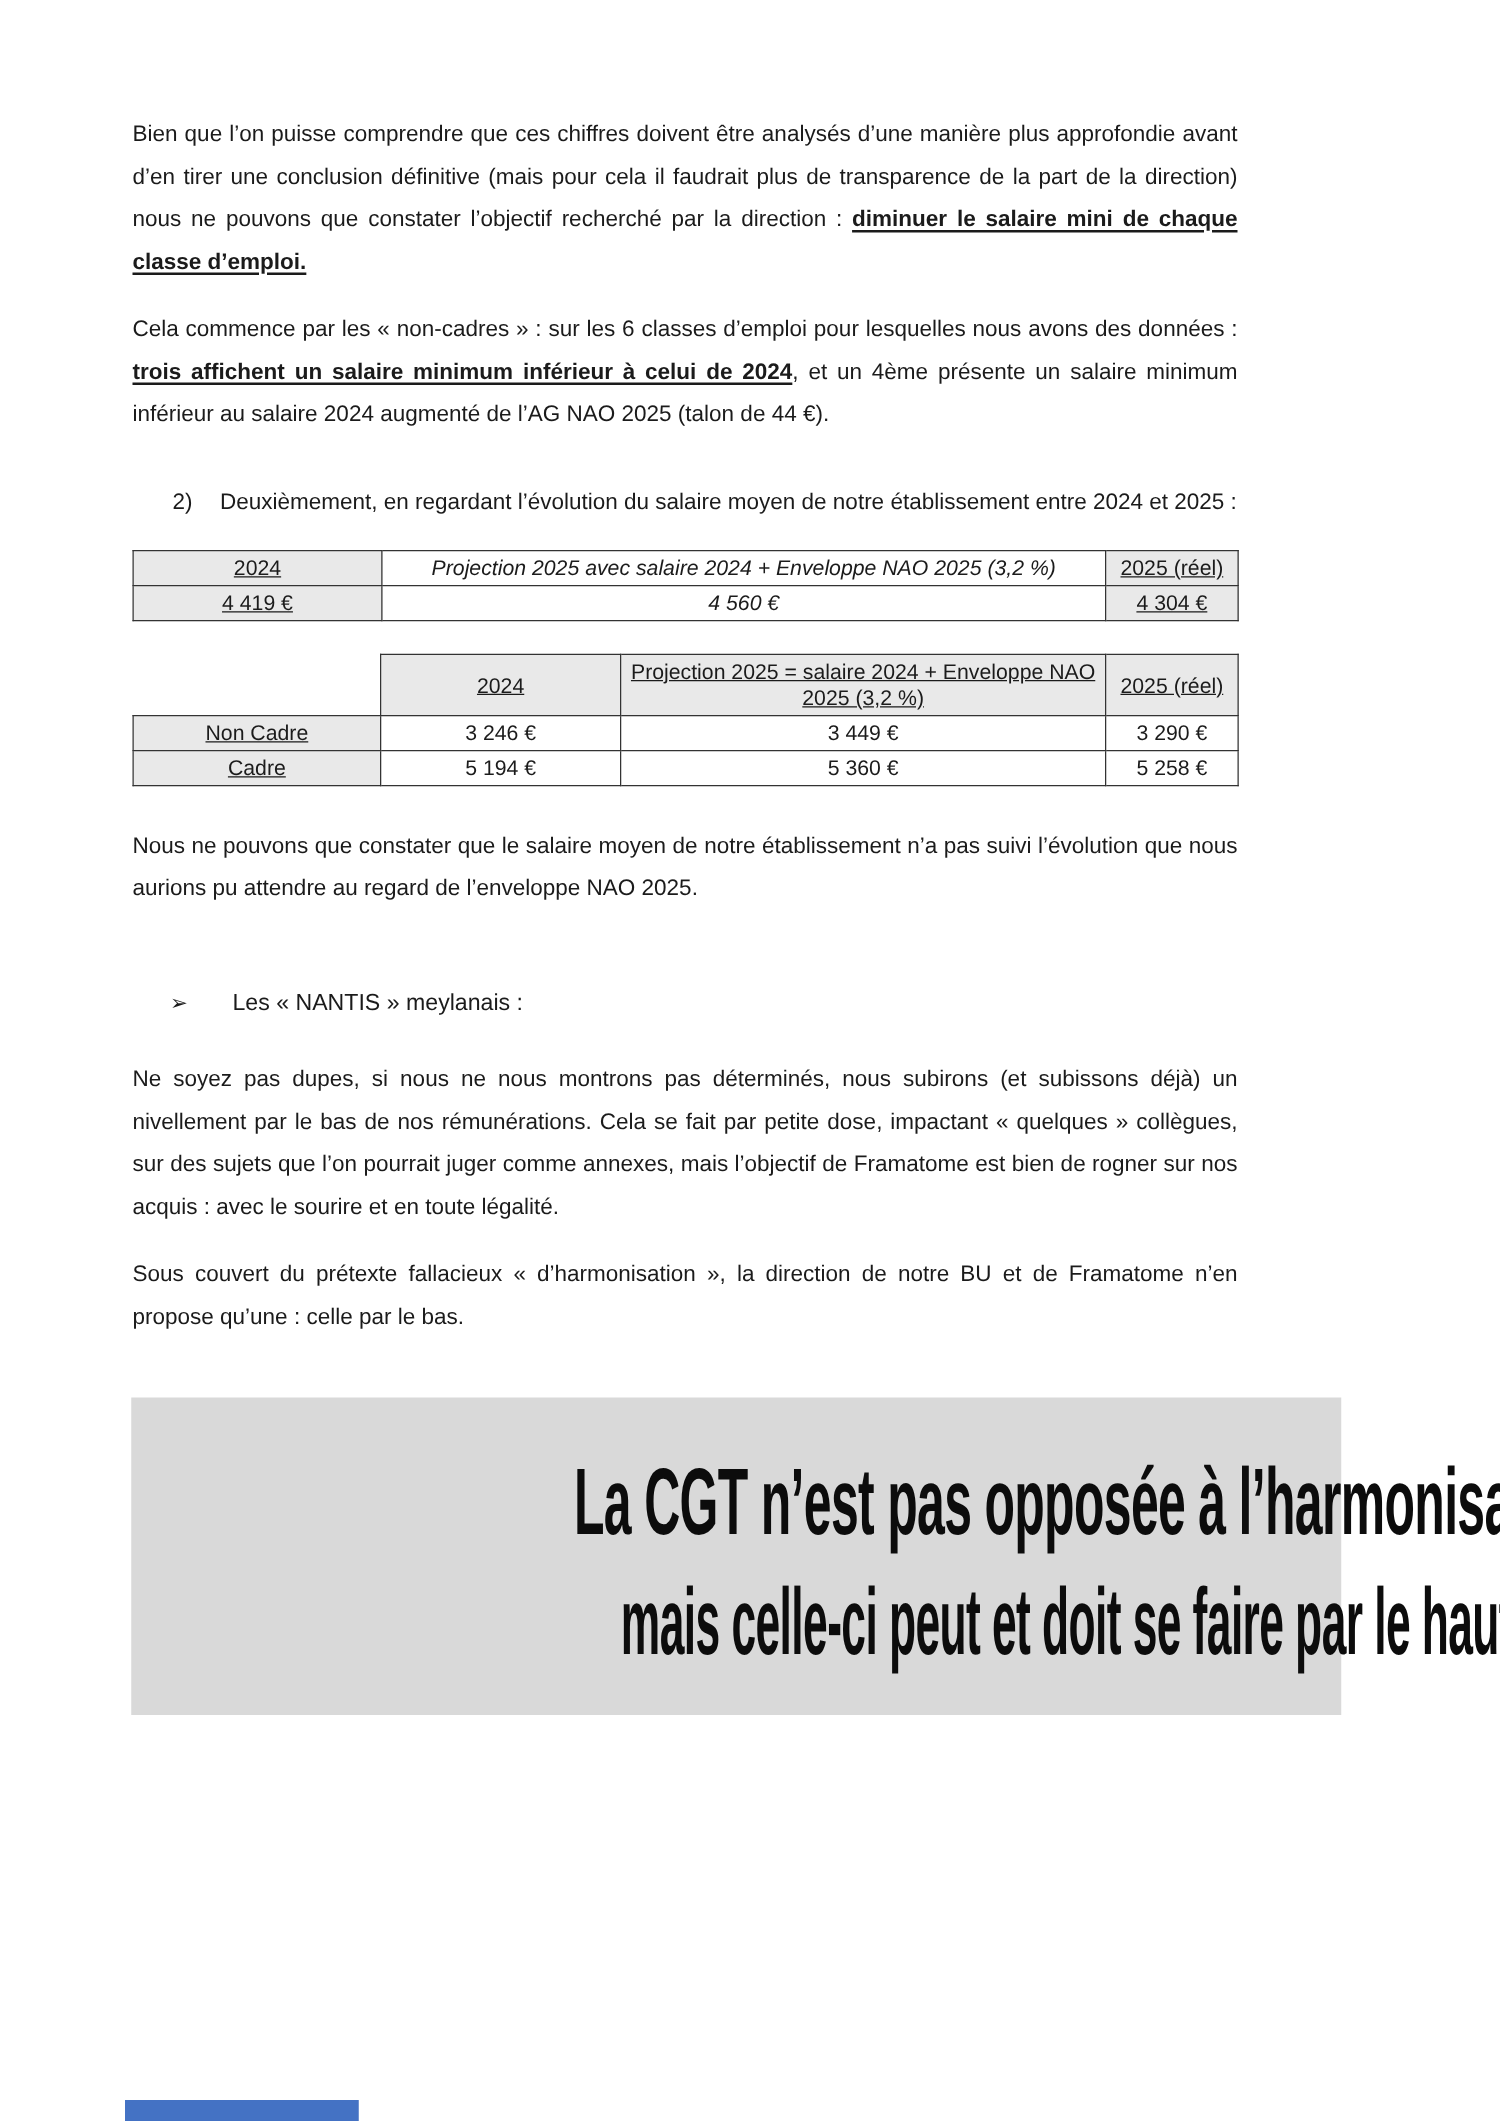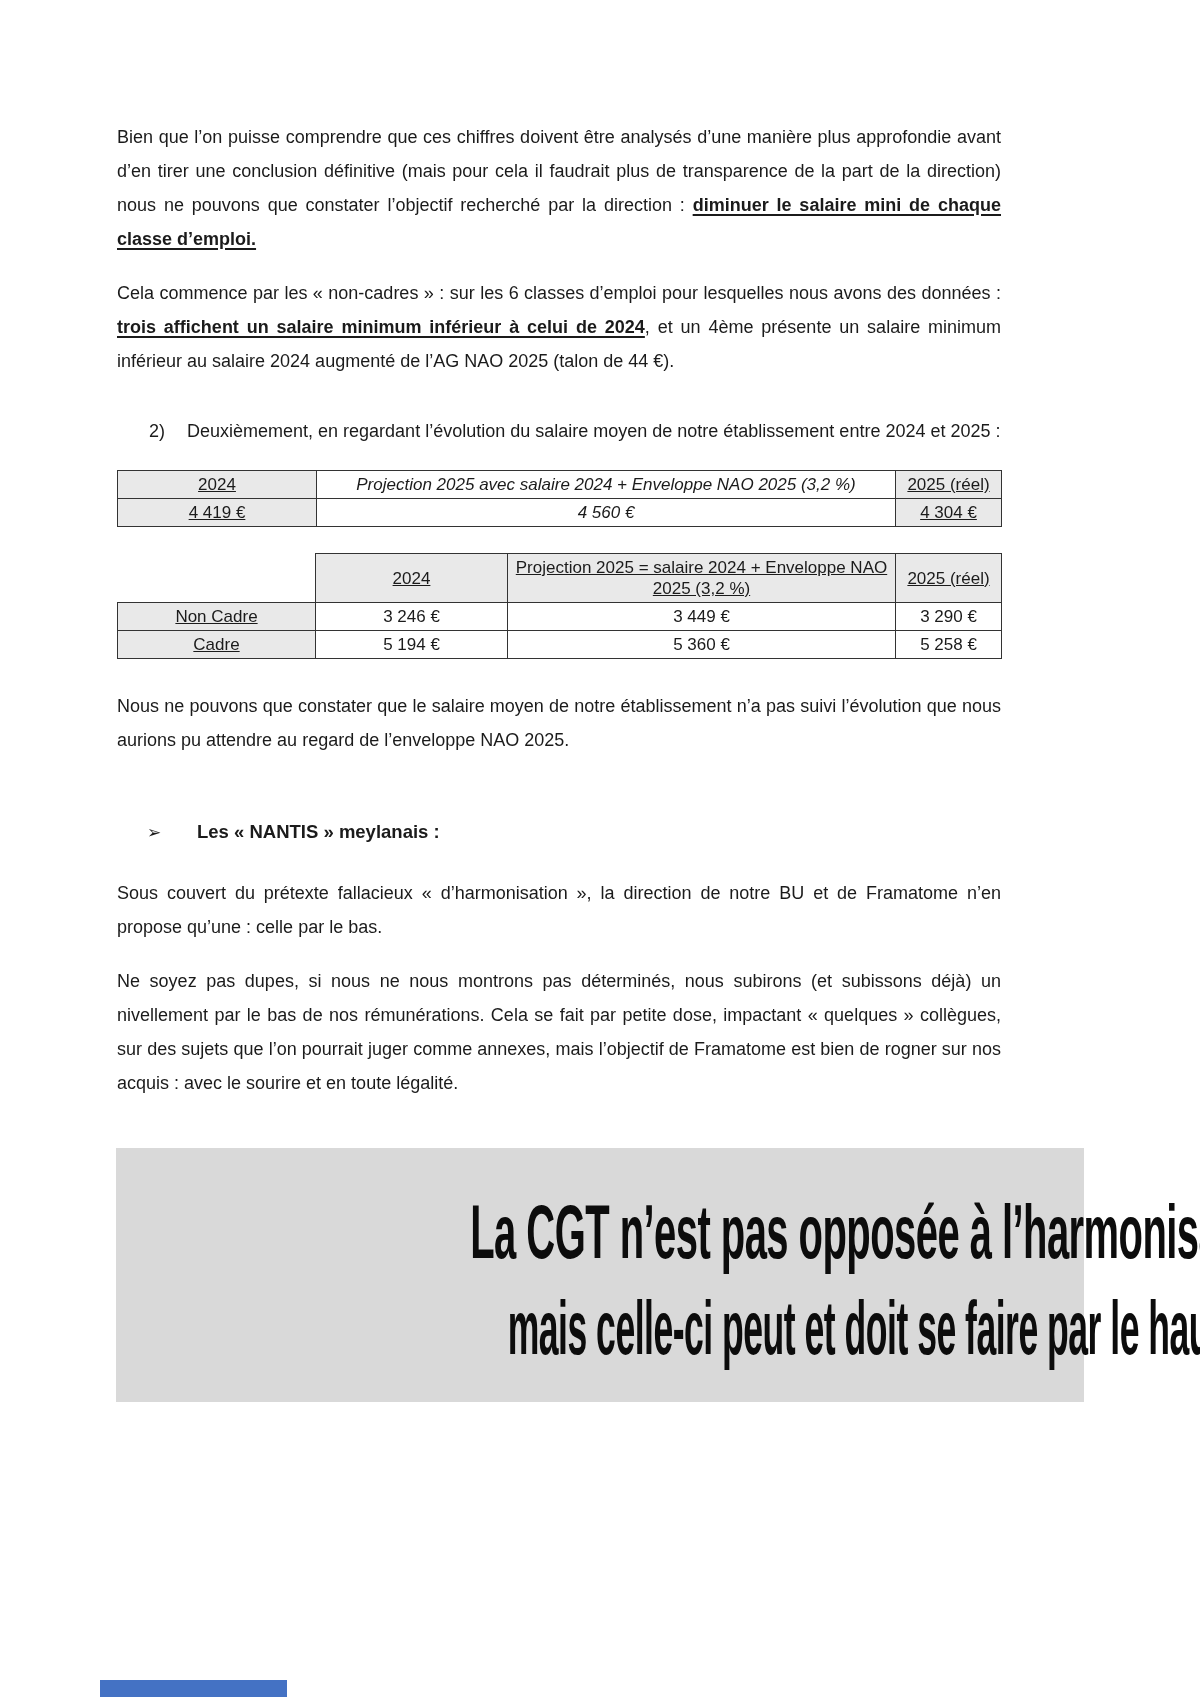"Bien que l’on puisse comprendre" .content { left: 117px -> 106px; padding-top: 120px -> 90px }
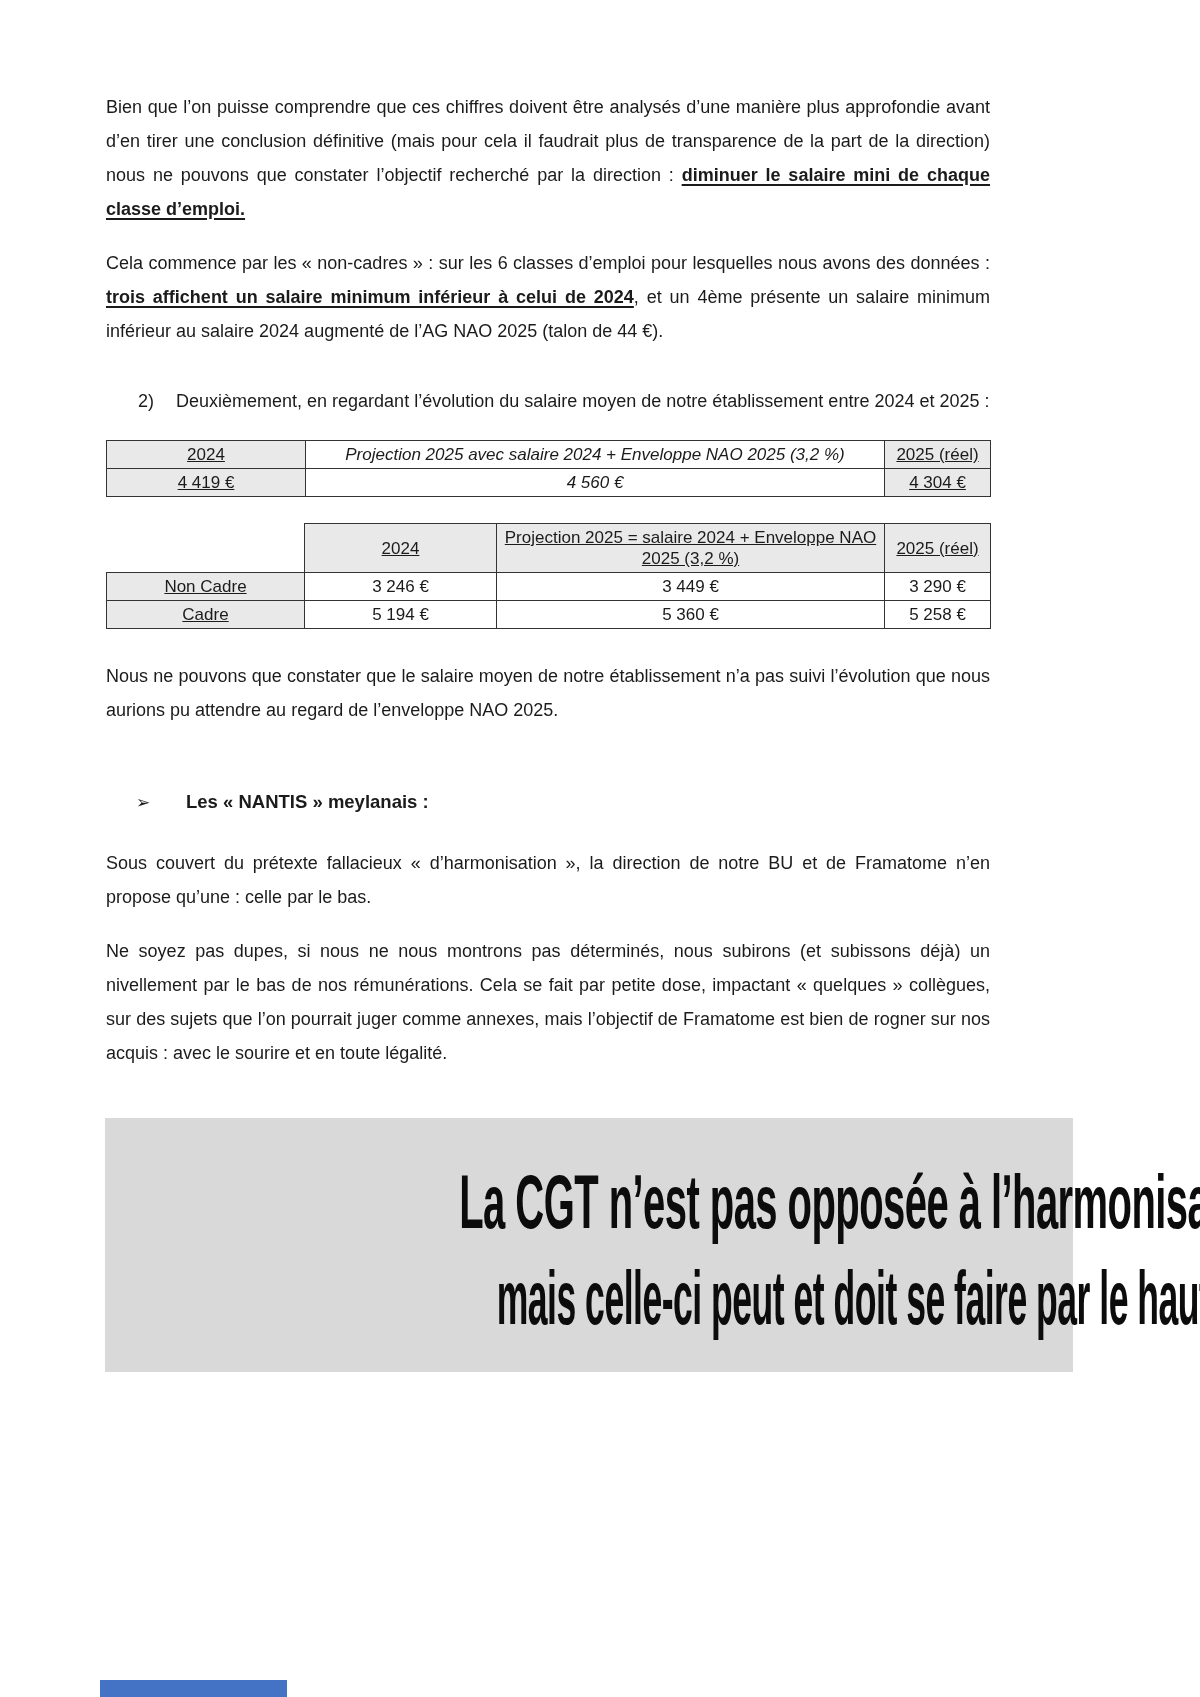"Les « NANTIS » meylanais" .section-heading .heading-text { font-weight: bold -> normal }
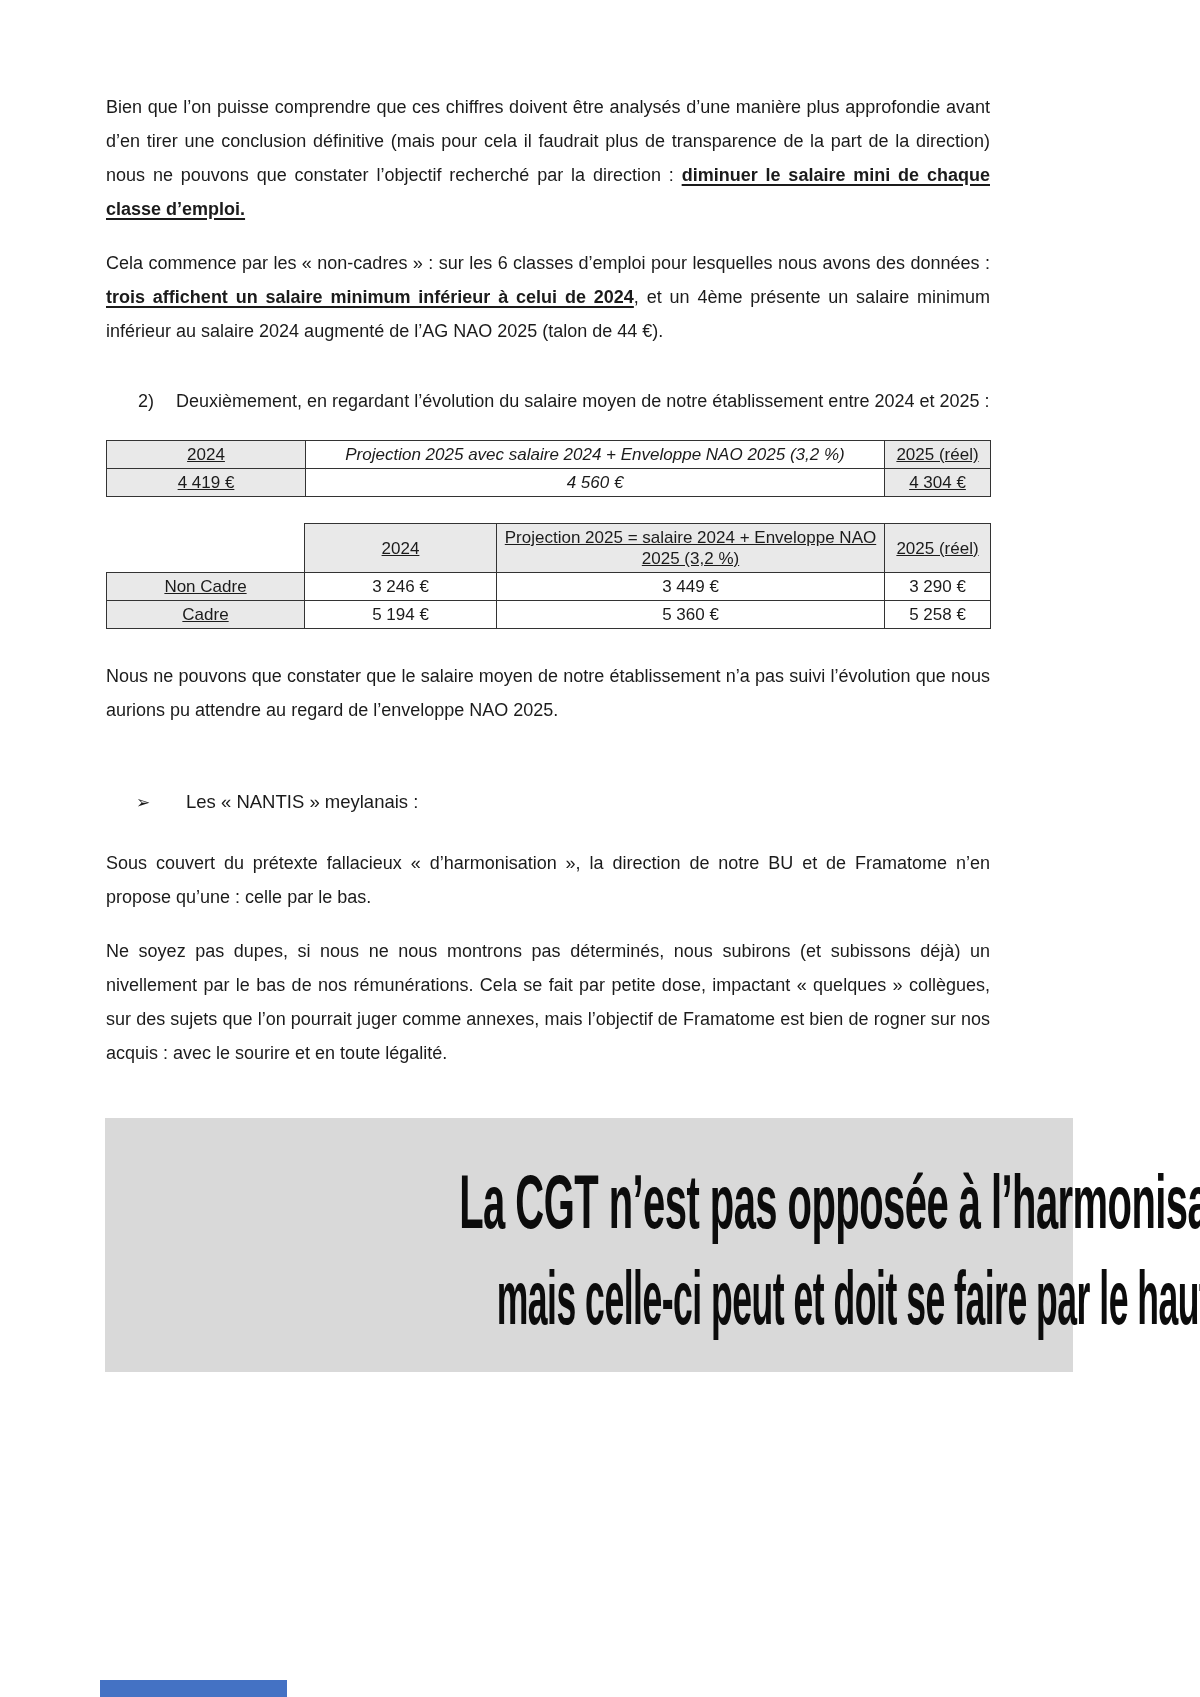"Sous couvert du prétexte fallacieux" p.body-text { order: before "Ne soyez pas dupes, si" -> after "Ne soyez pas dupes, si" }
